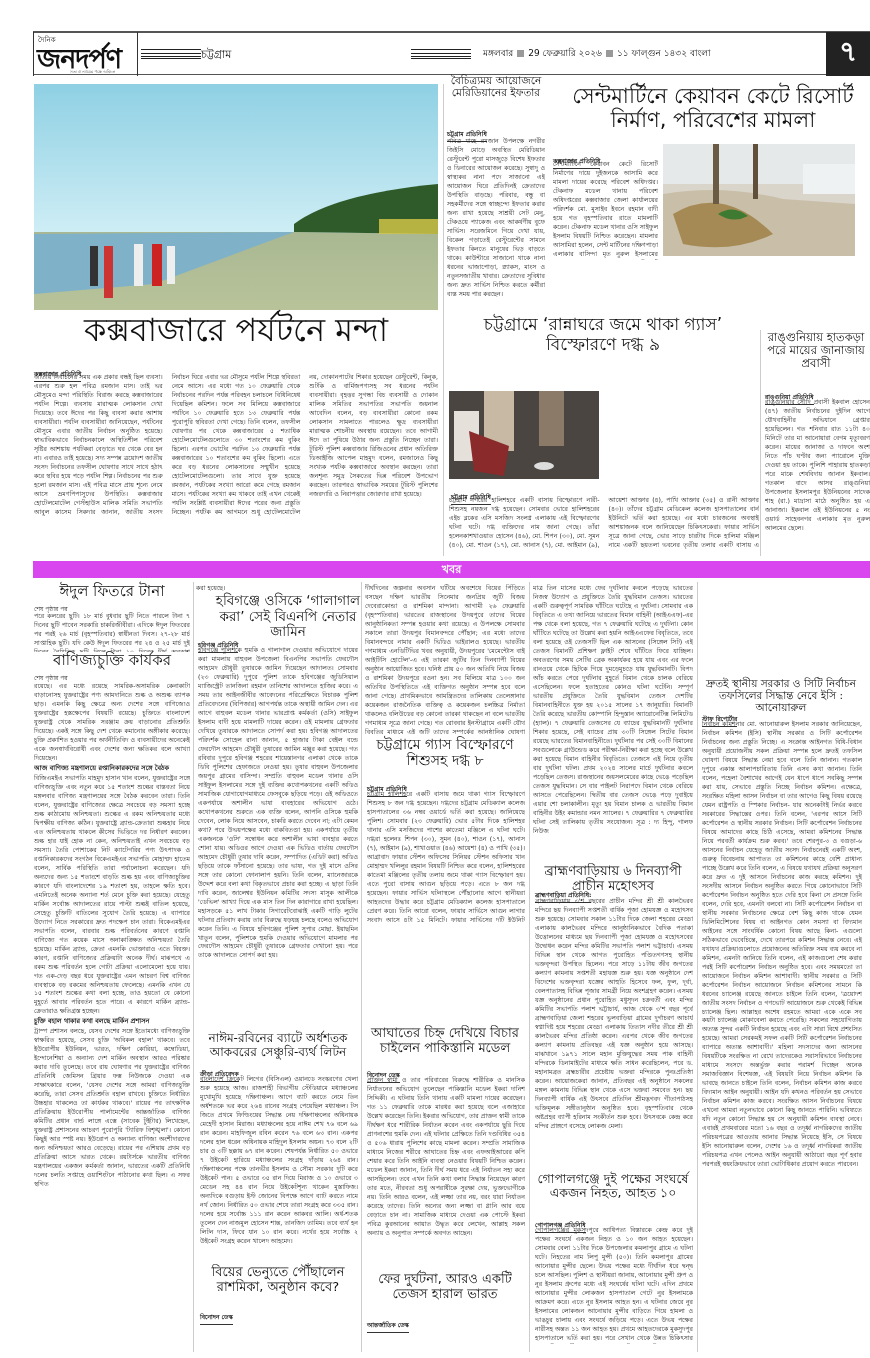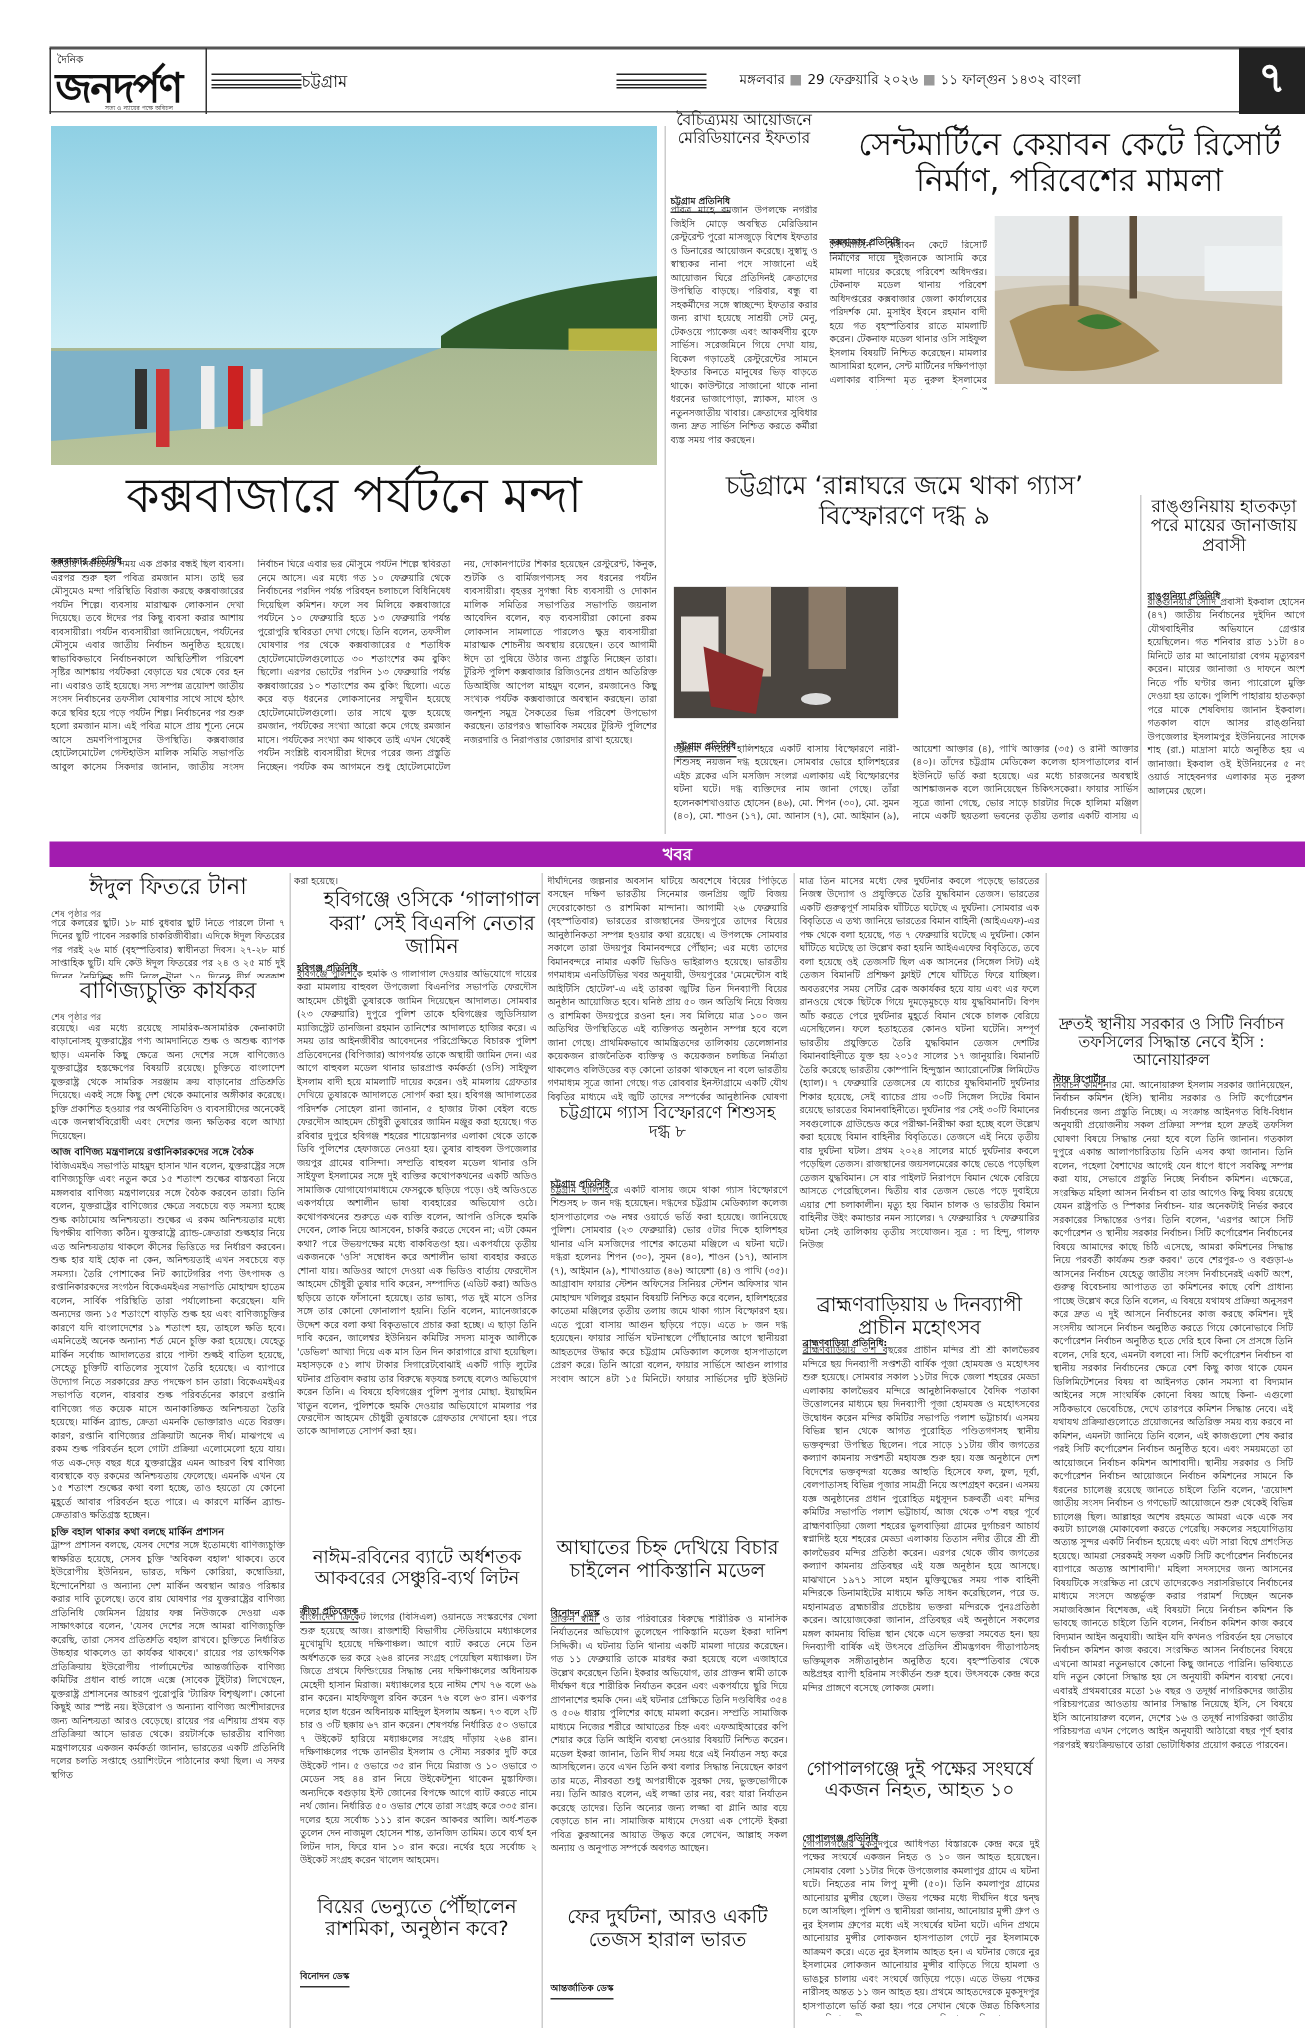"মঙ্গলবার" div.dateline { margin-left: 22px -> 12px }
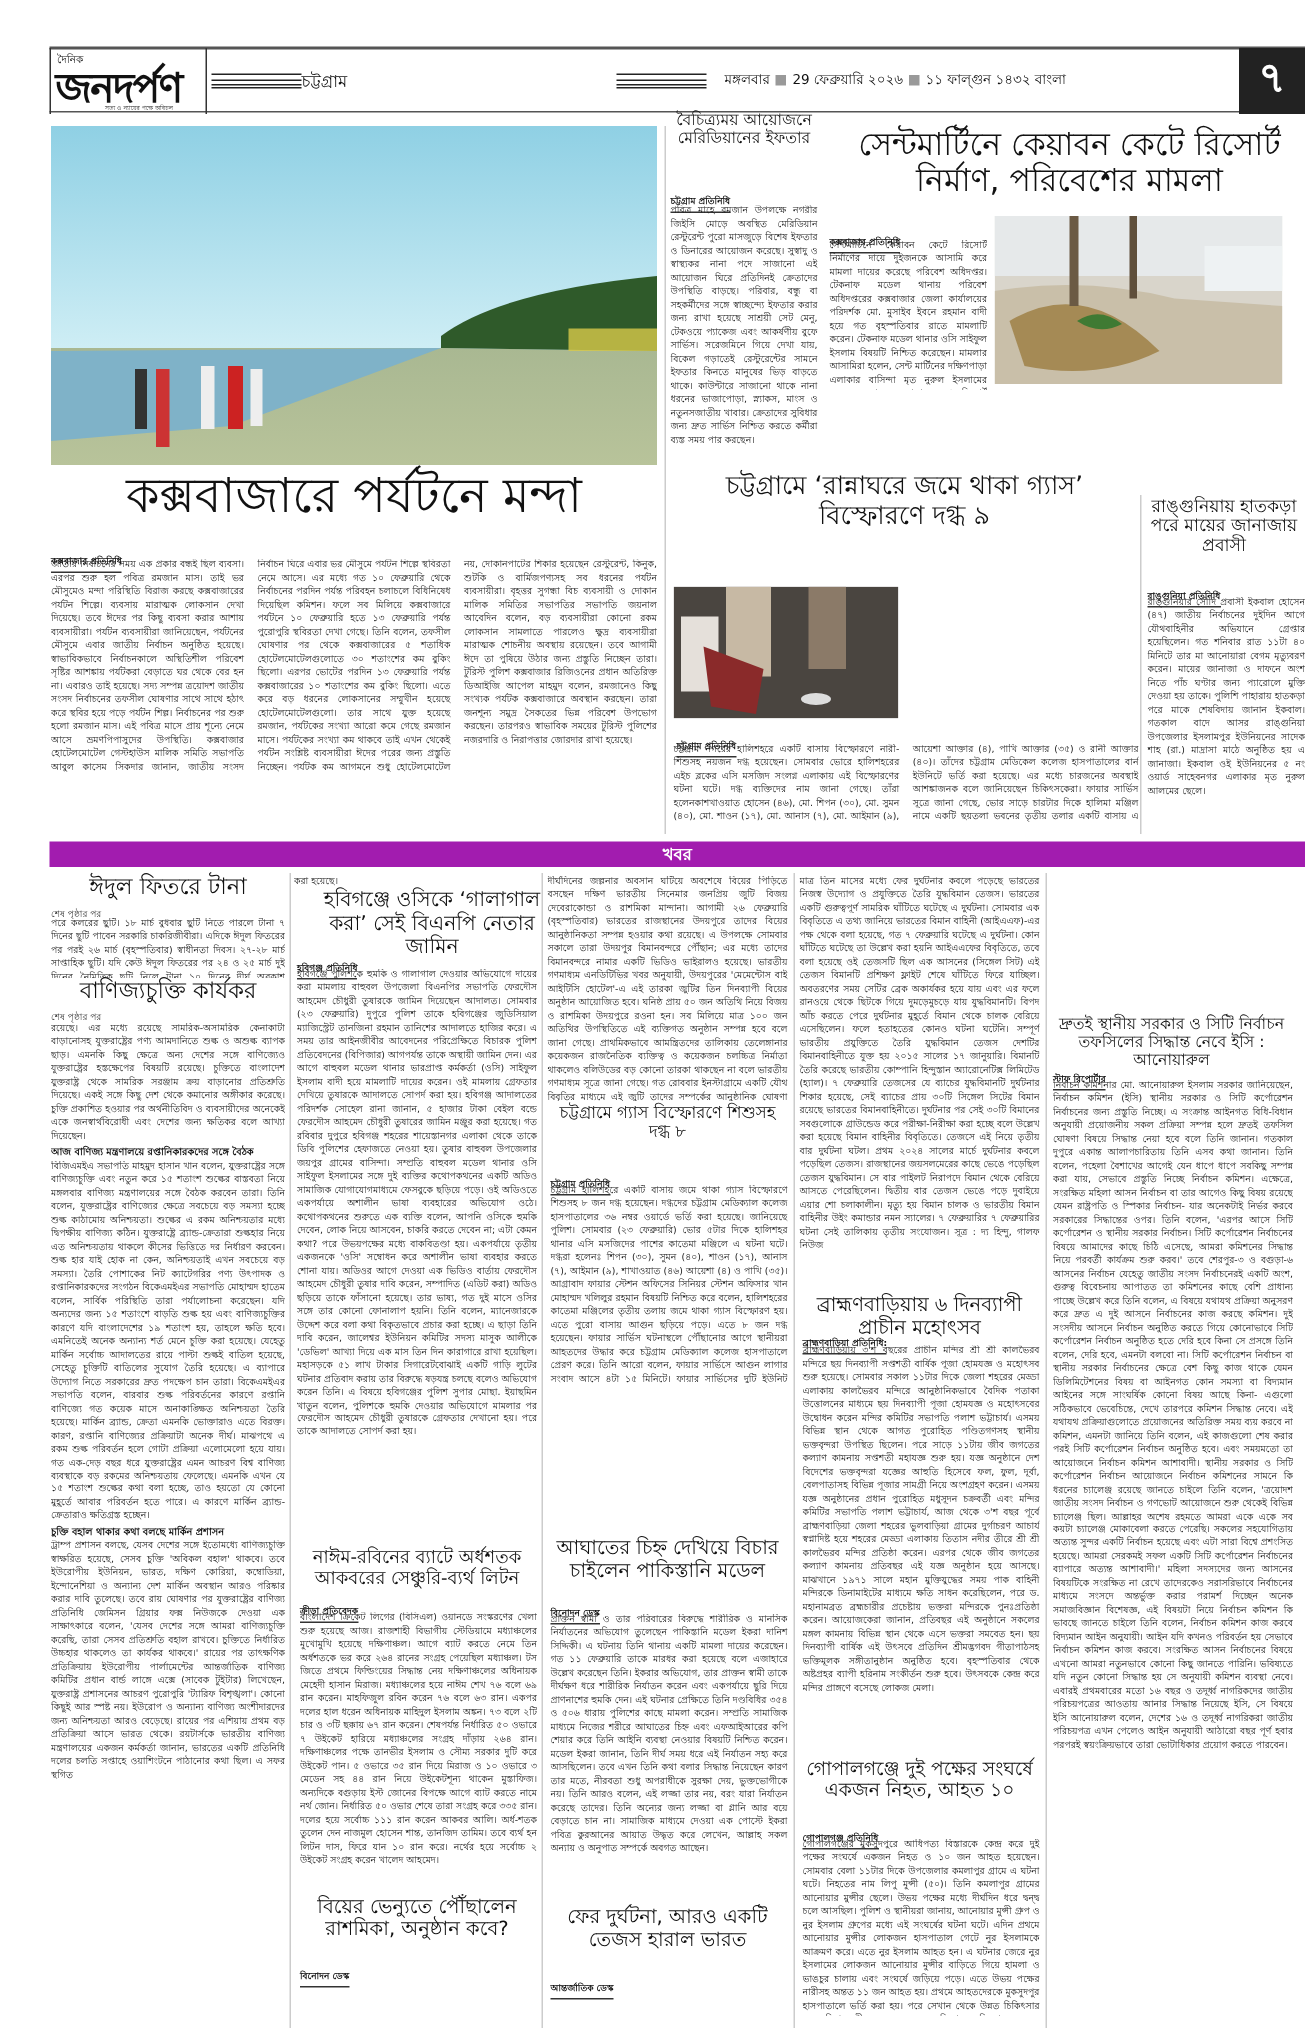"খবর" .band { background: #a21caf -> #d946ef }
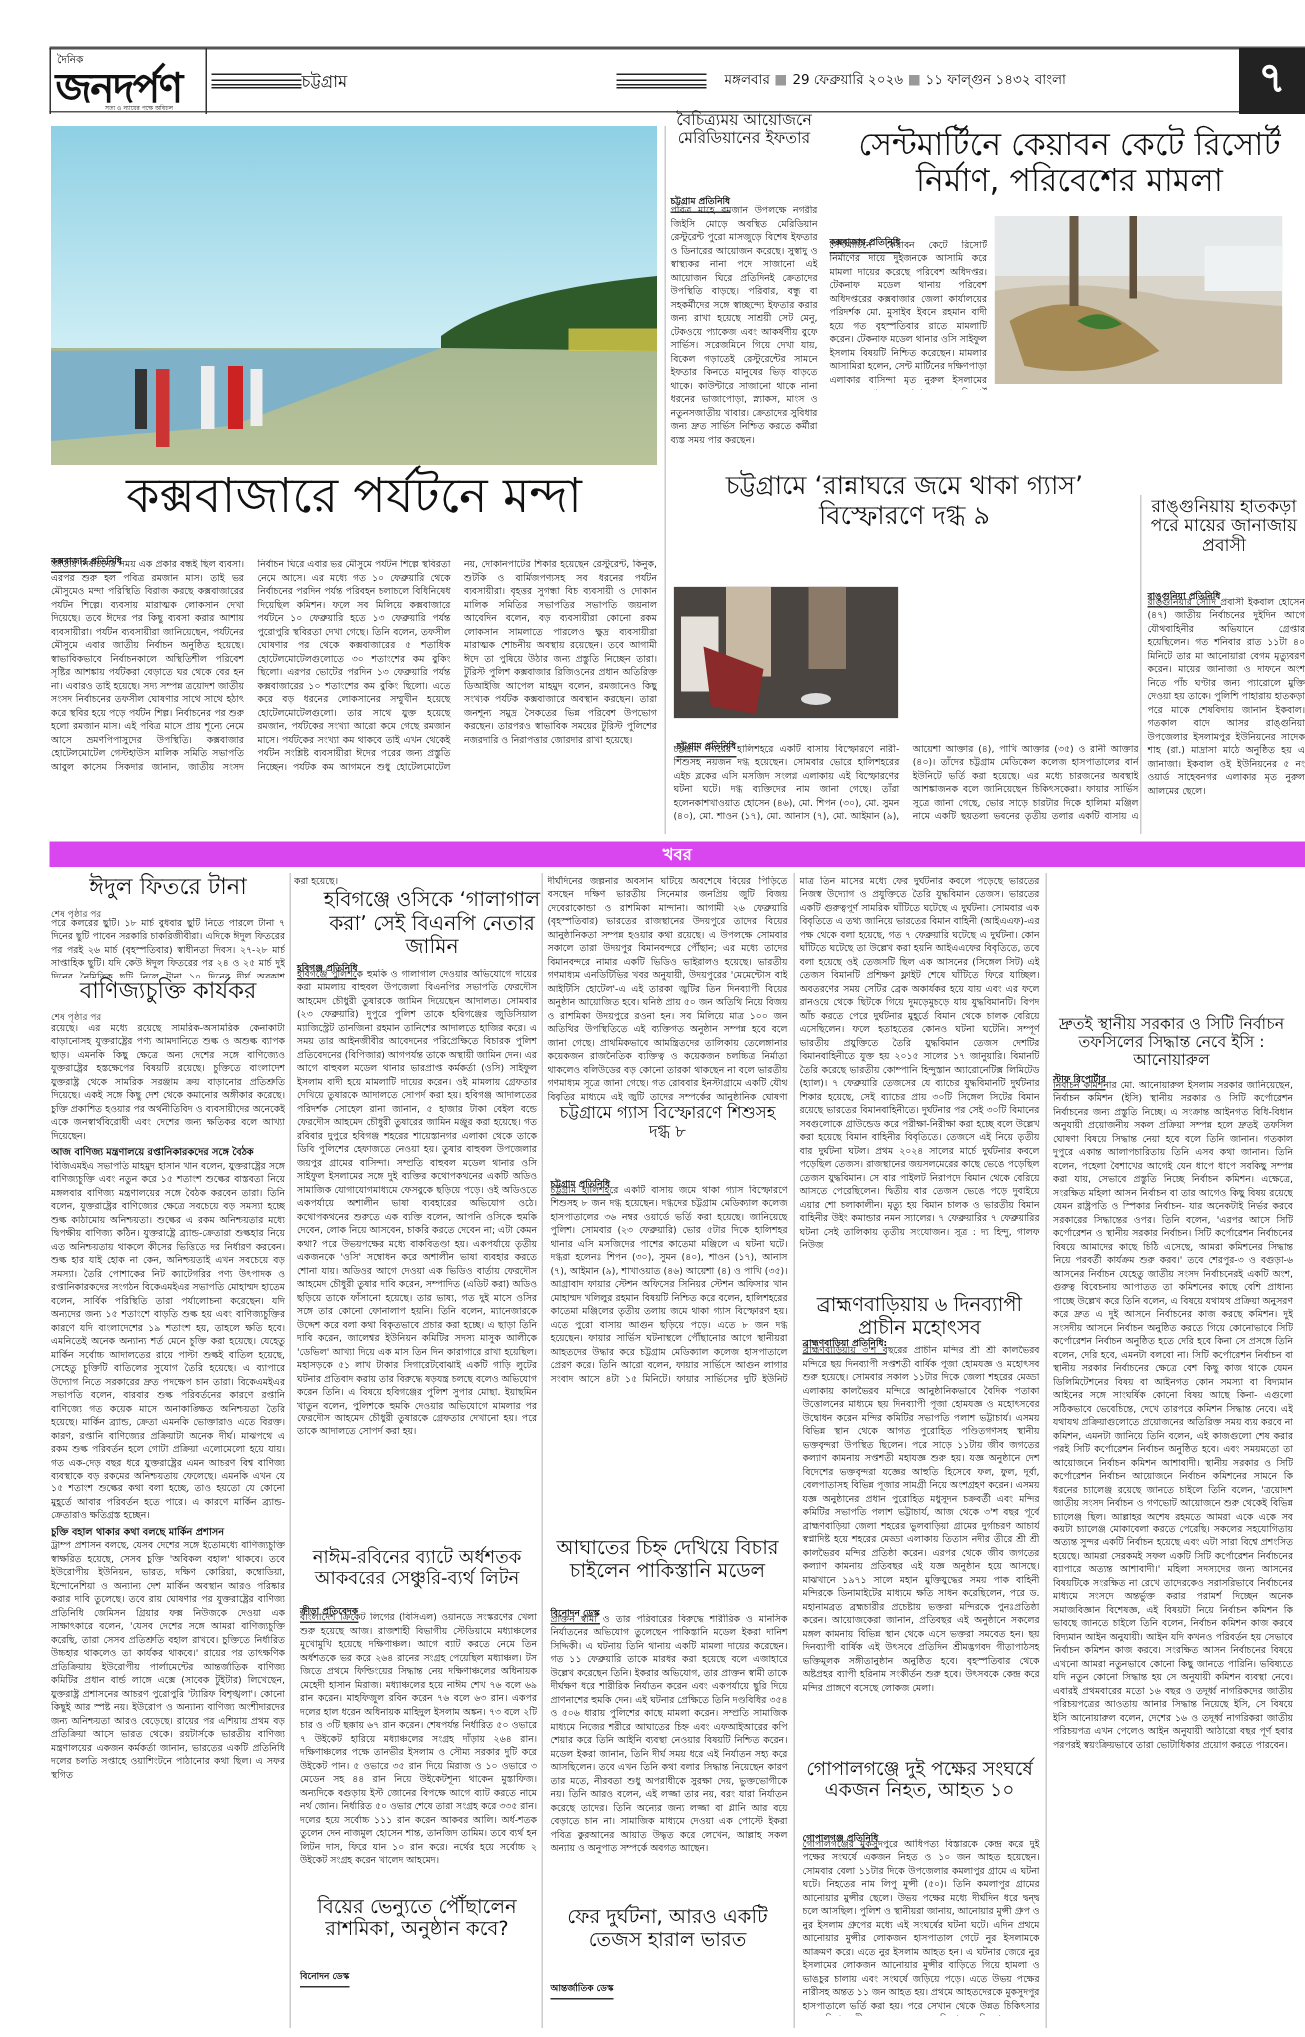"চট্টগ্রামে গ্যাস বিস্ফোরণে শিশুসহ দগ্ধ" div.abs { font-size: 11px -> 14px }
